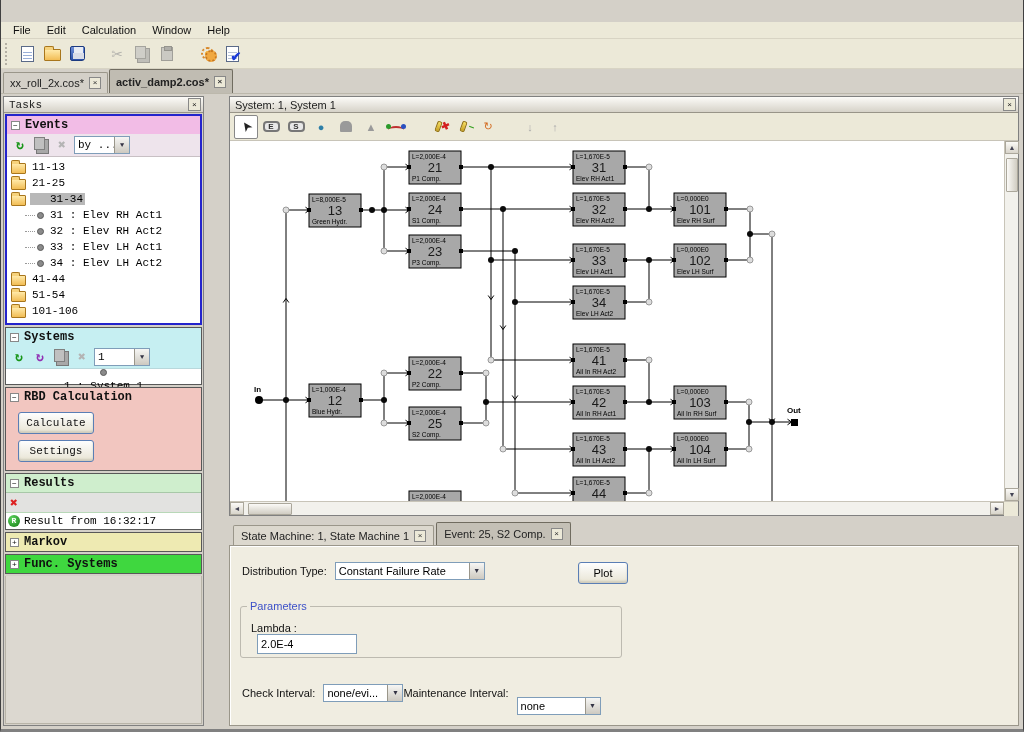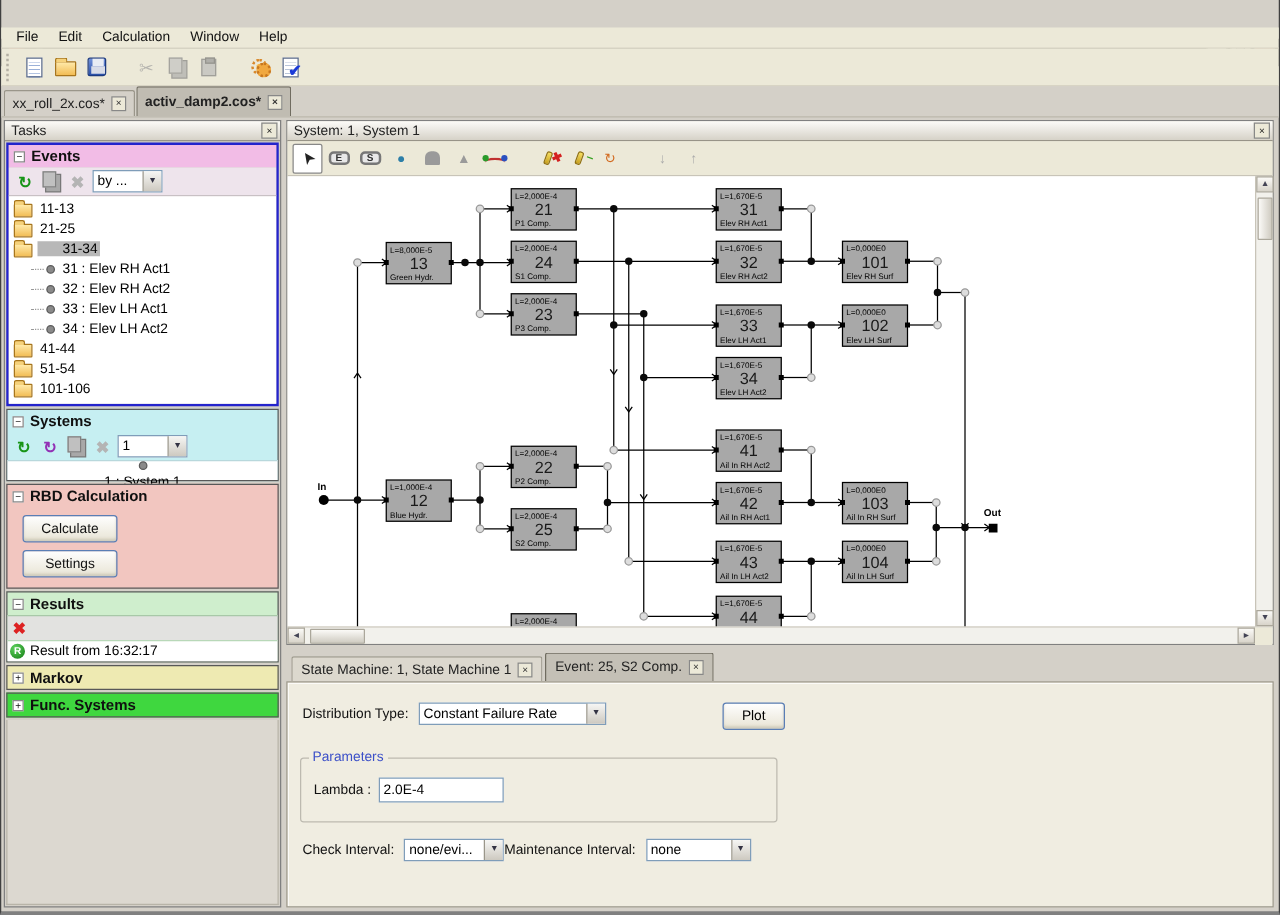"Tasks" .tasks { font-family: none -> Liberation Mono, monospace; width: 222px -> 201px }
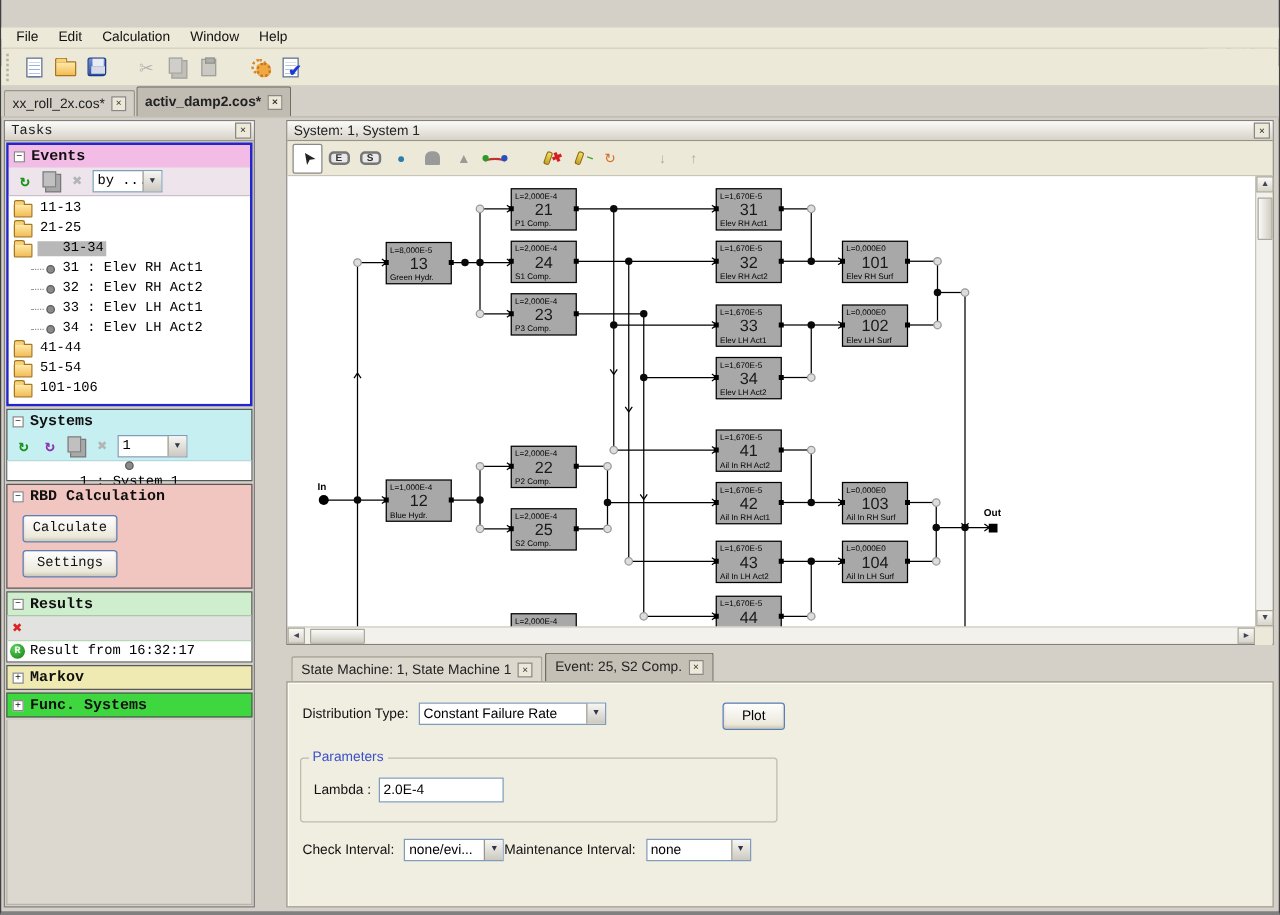"Lambda :" .lambda-row { align-items: center -> flex-start; flex-direction: none -> column }
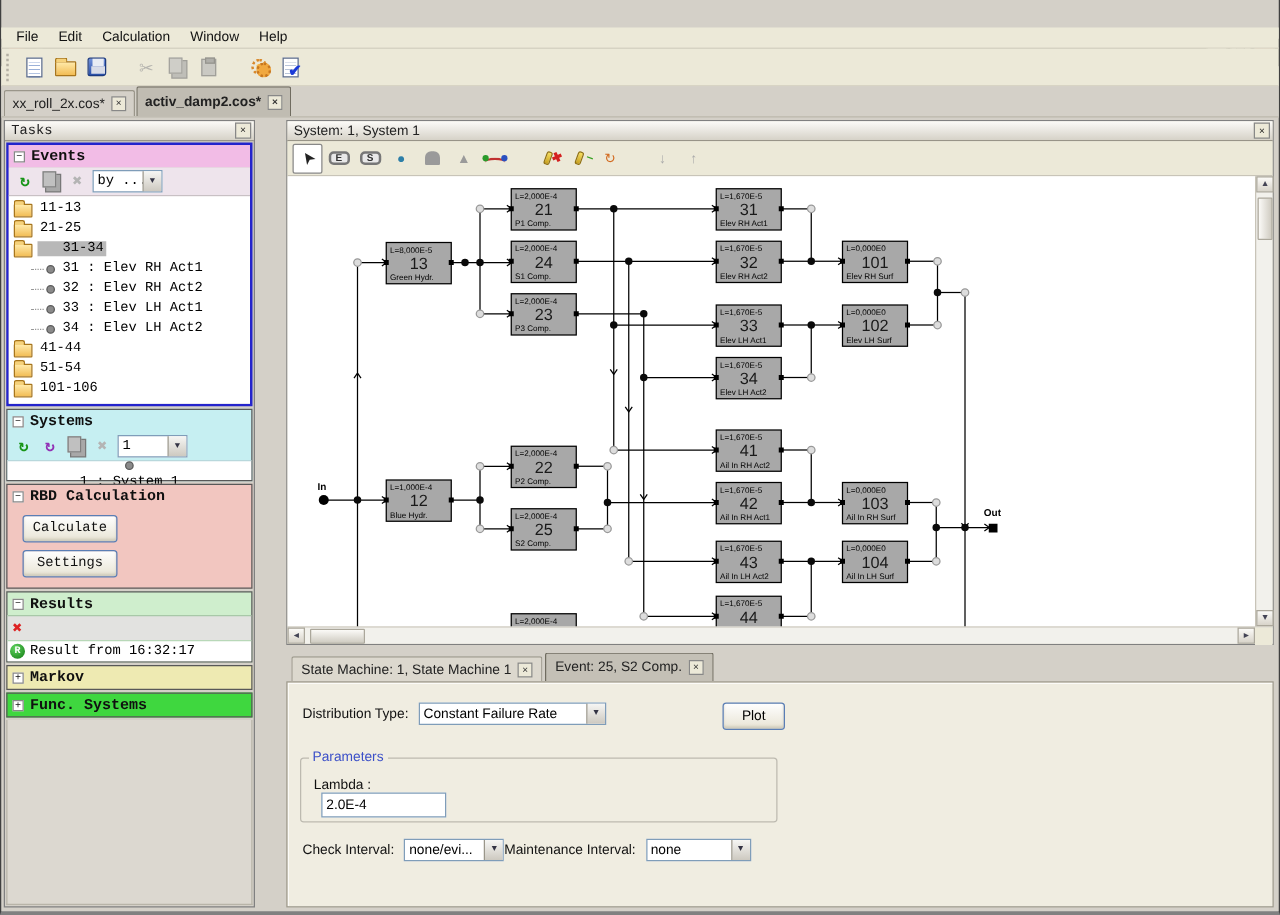"none" .sel-maint { margin-top: none -> 26px }
